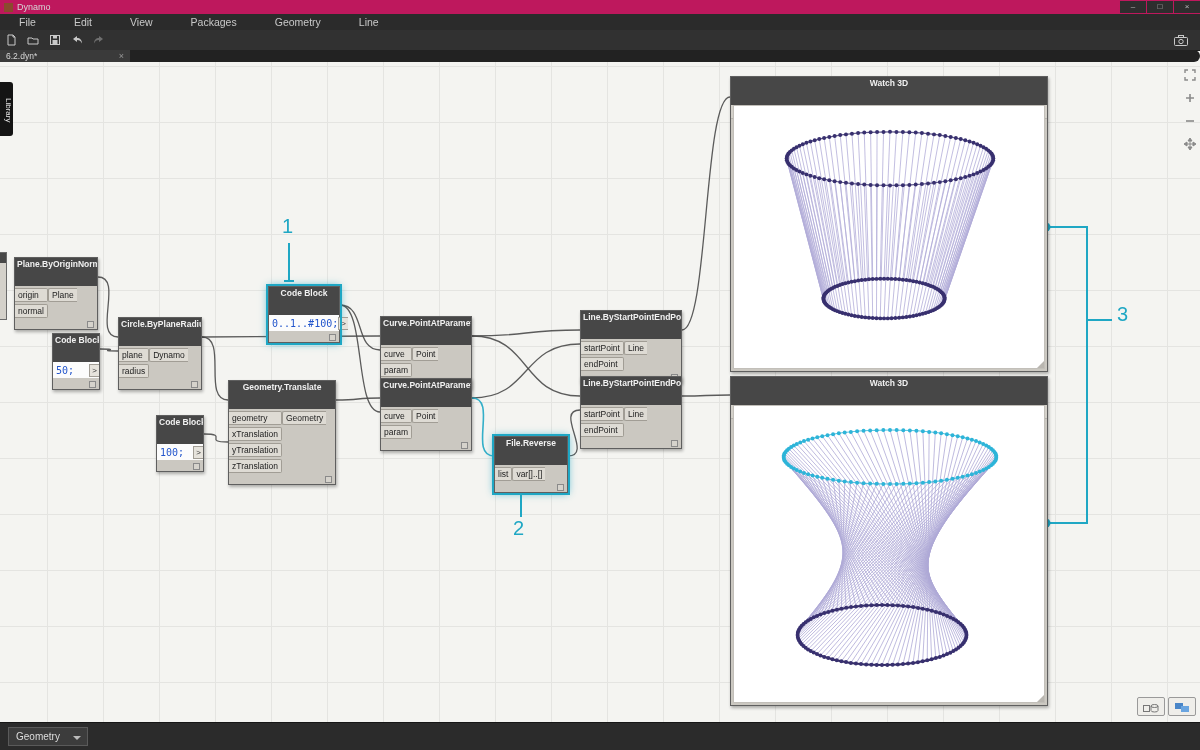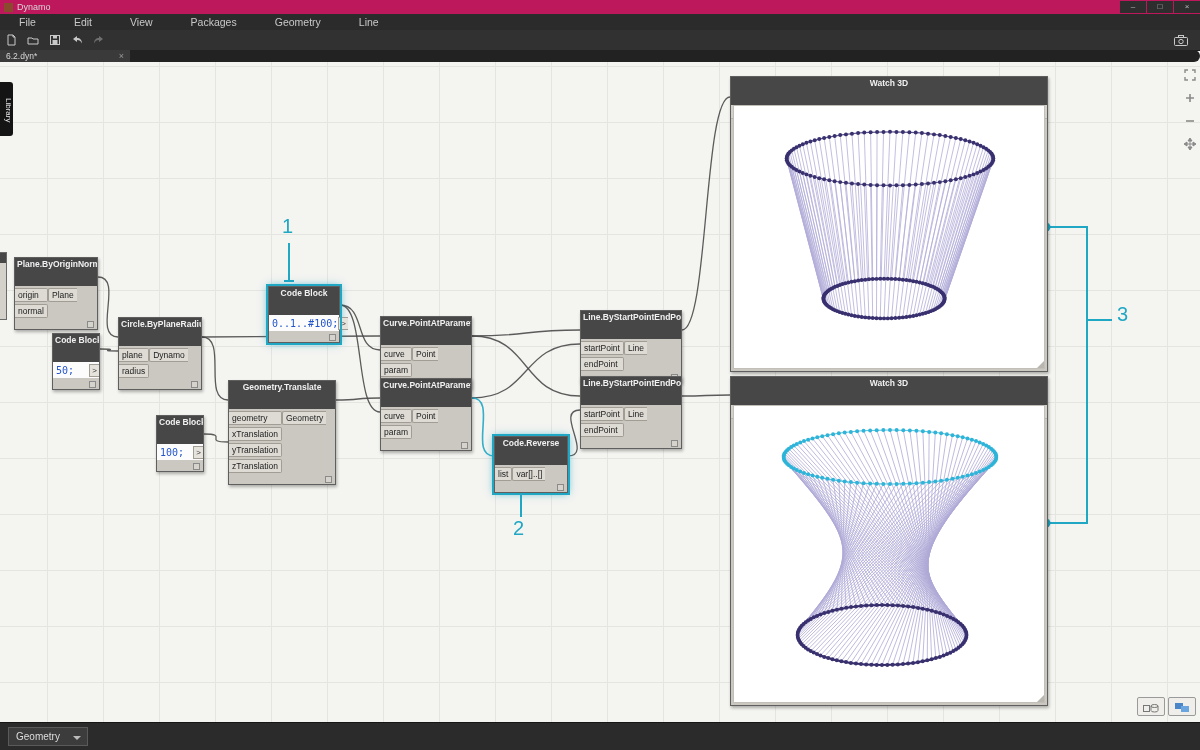"Code.Reverse" div.node-header { text: Code.Reverse -> File.Reverse }
